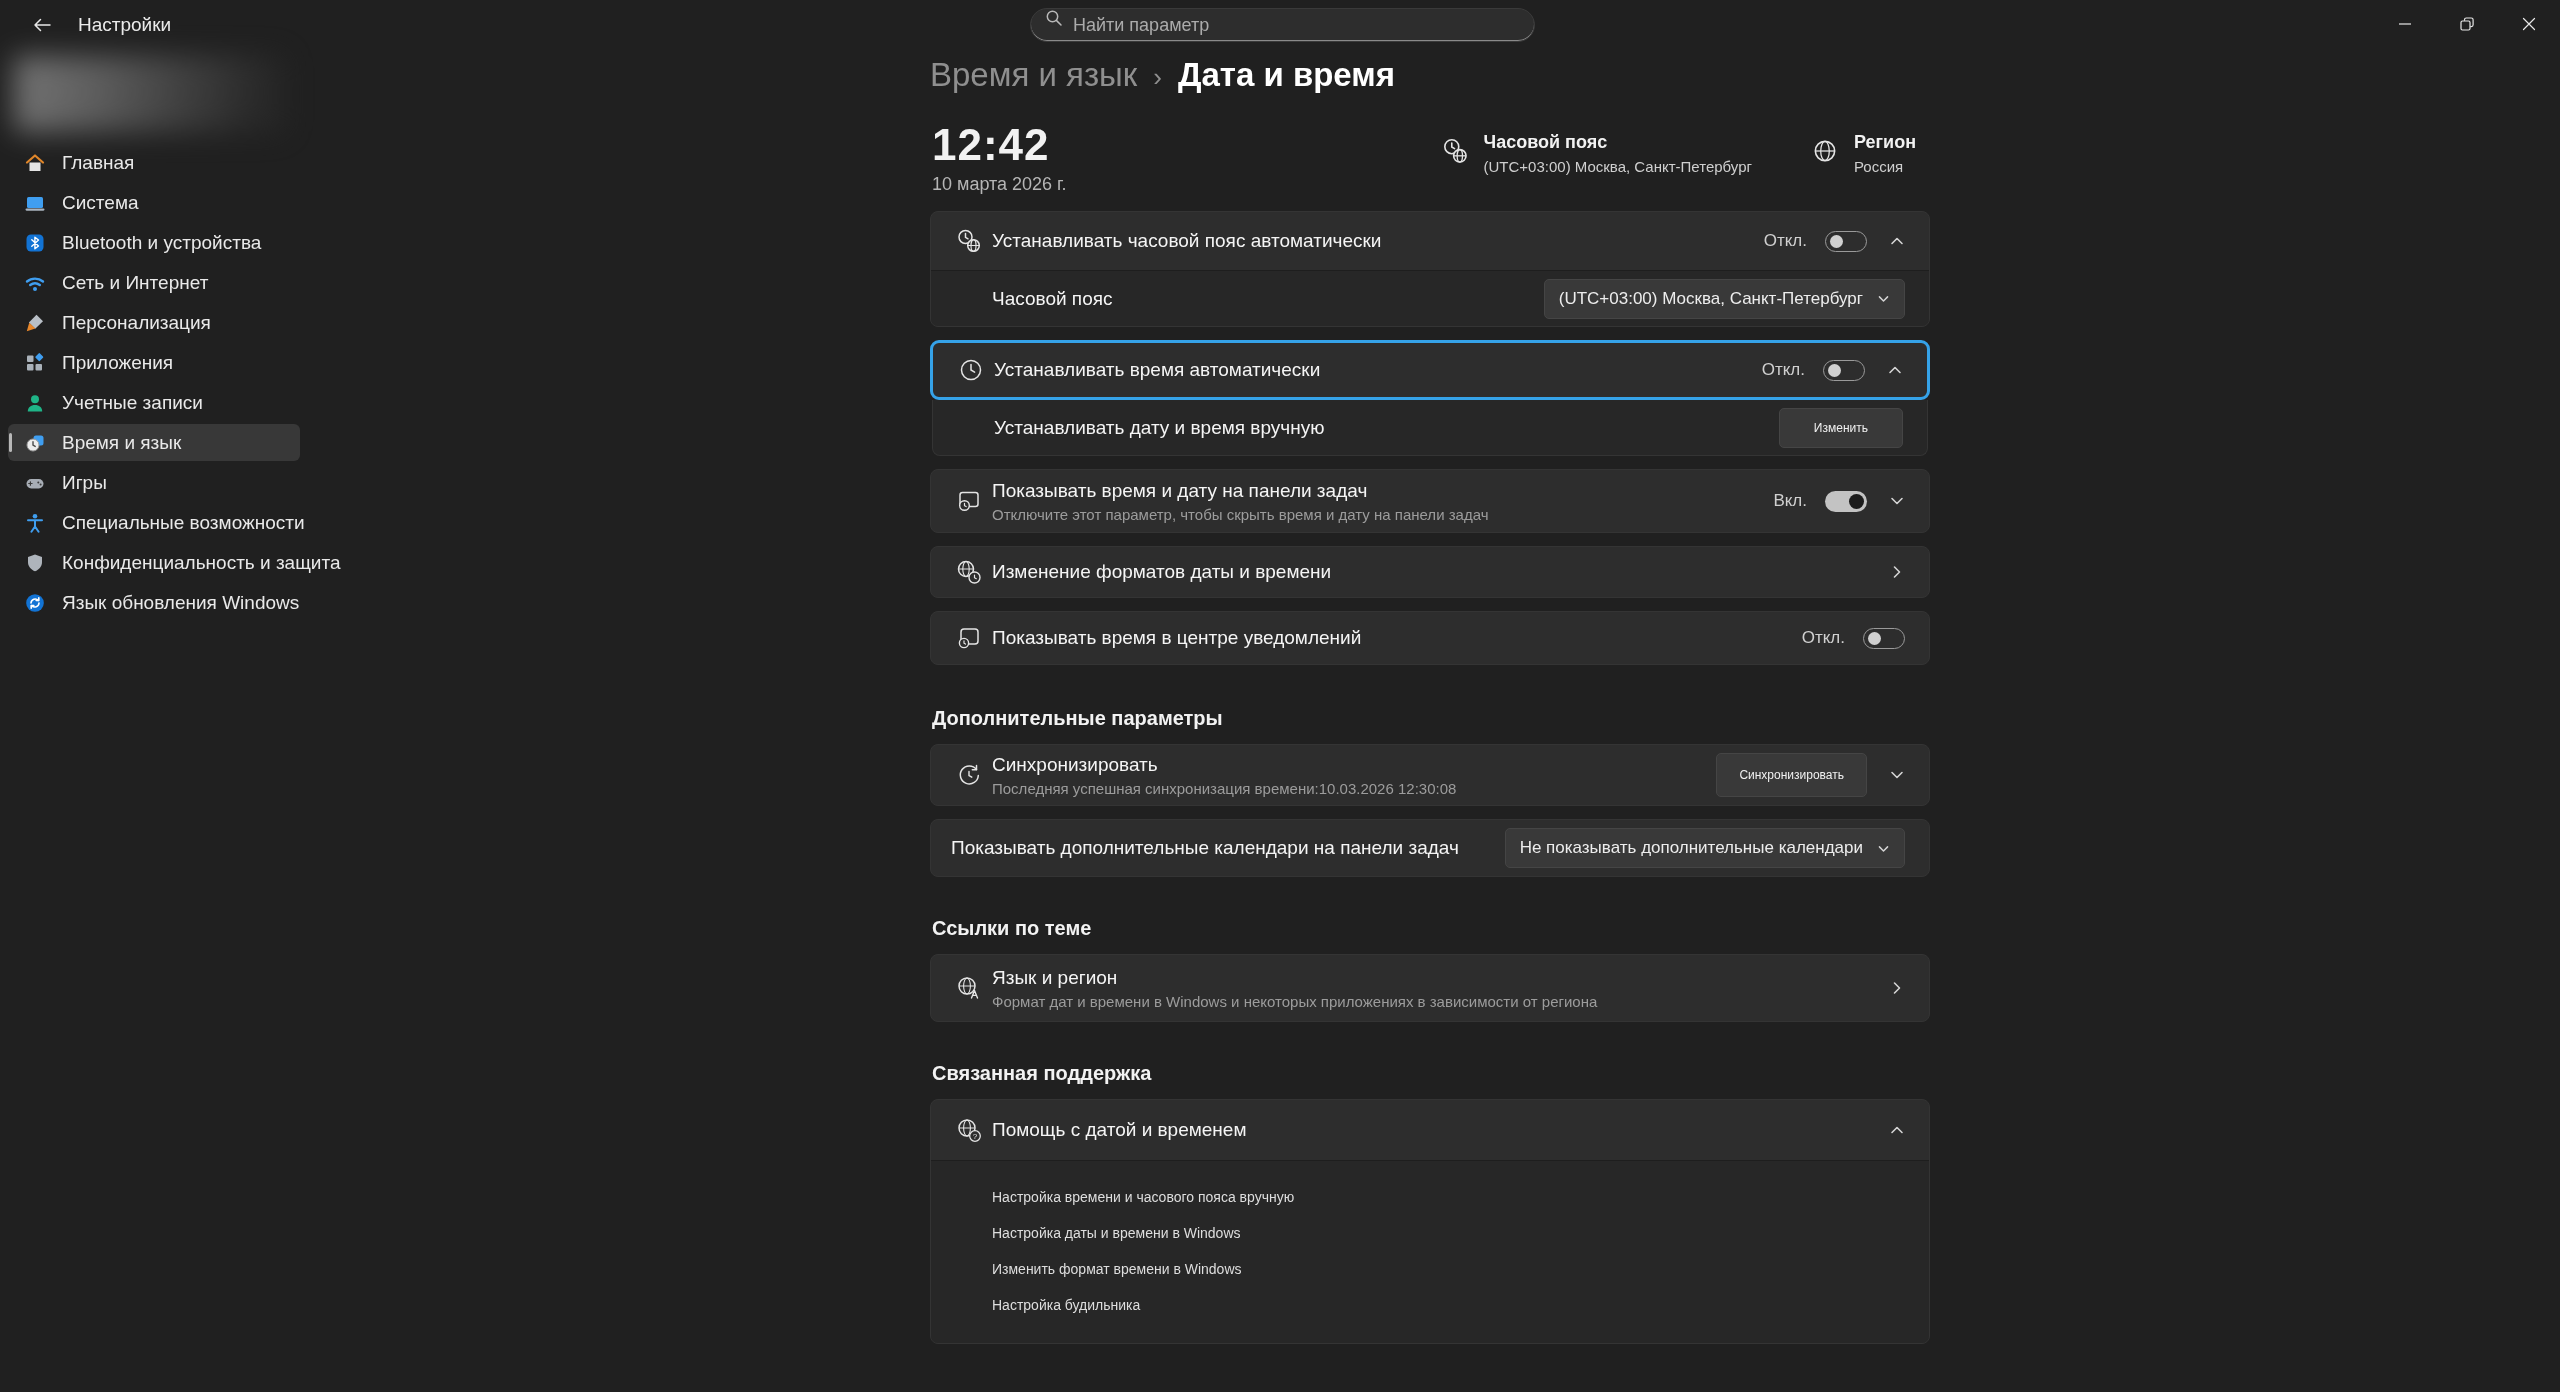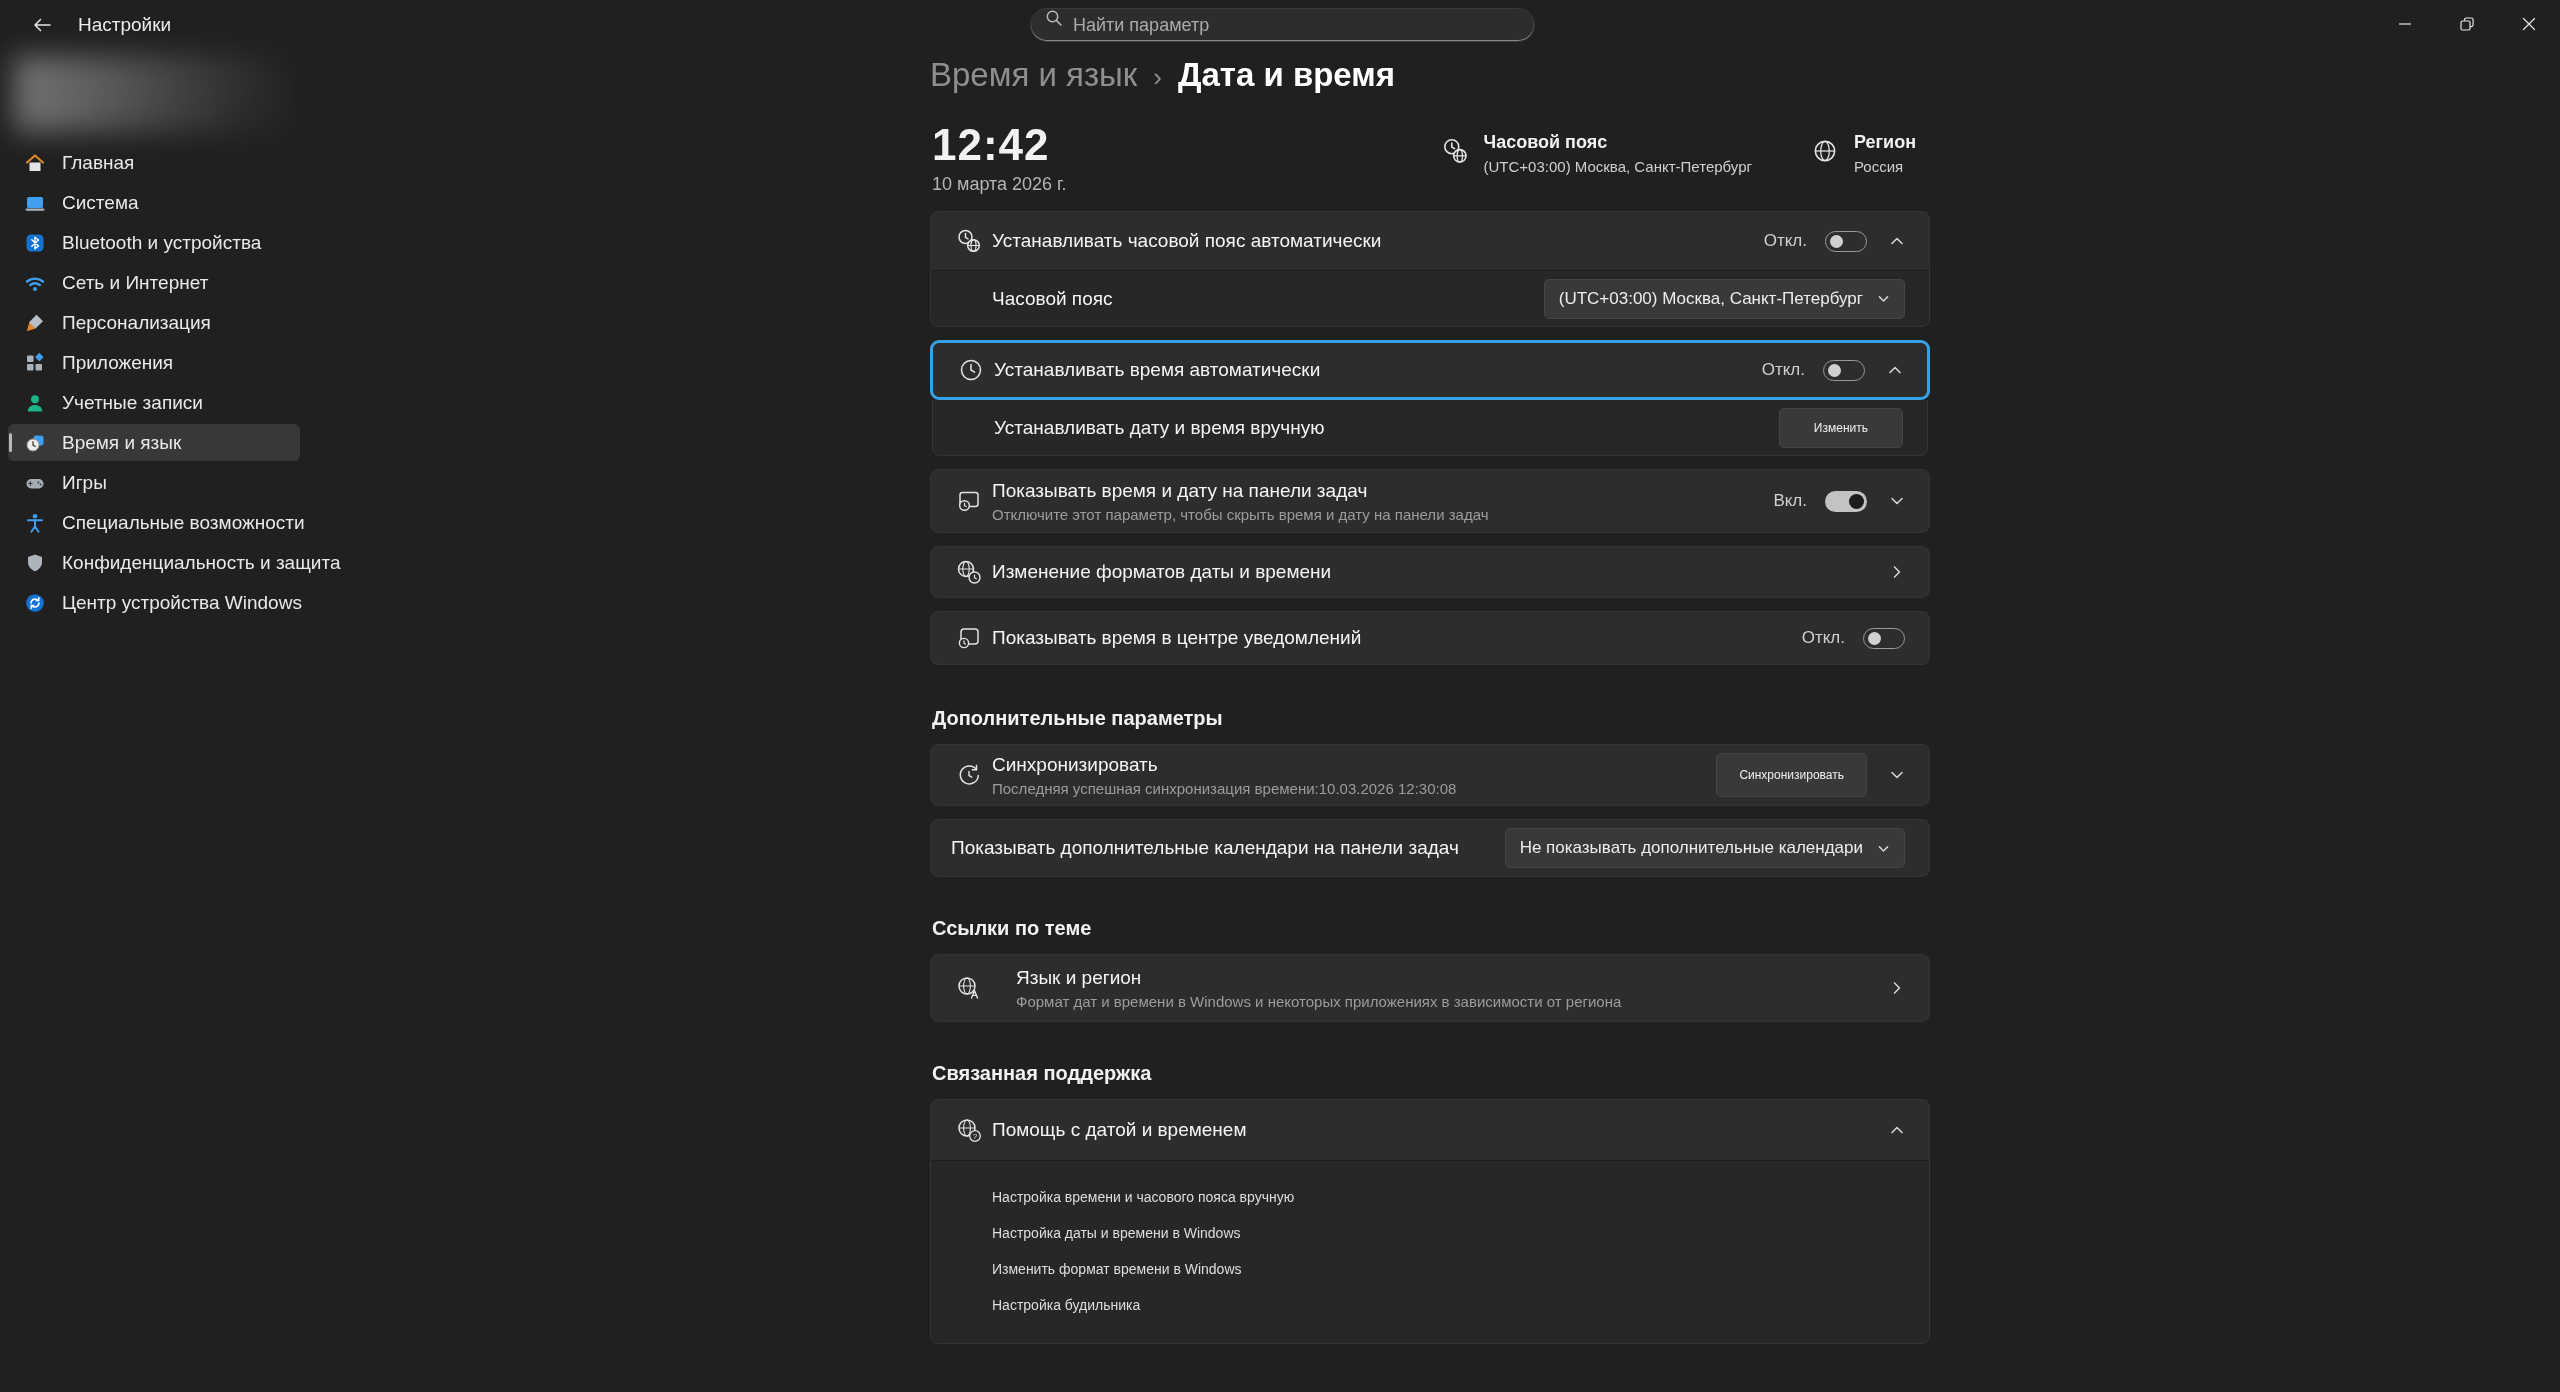"Центр устройства Windows" span.ni-label { text: Центр устройства -> Язык обновления }
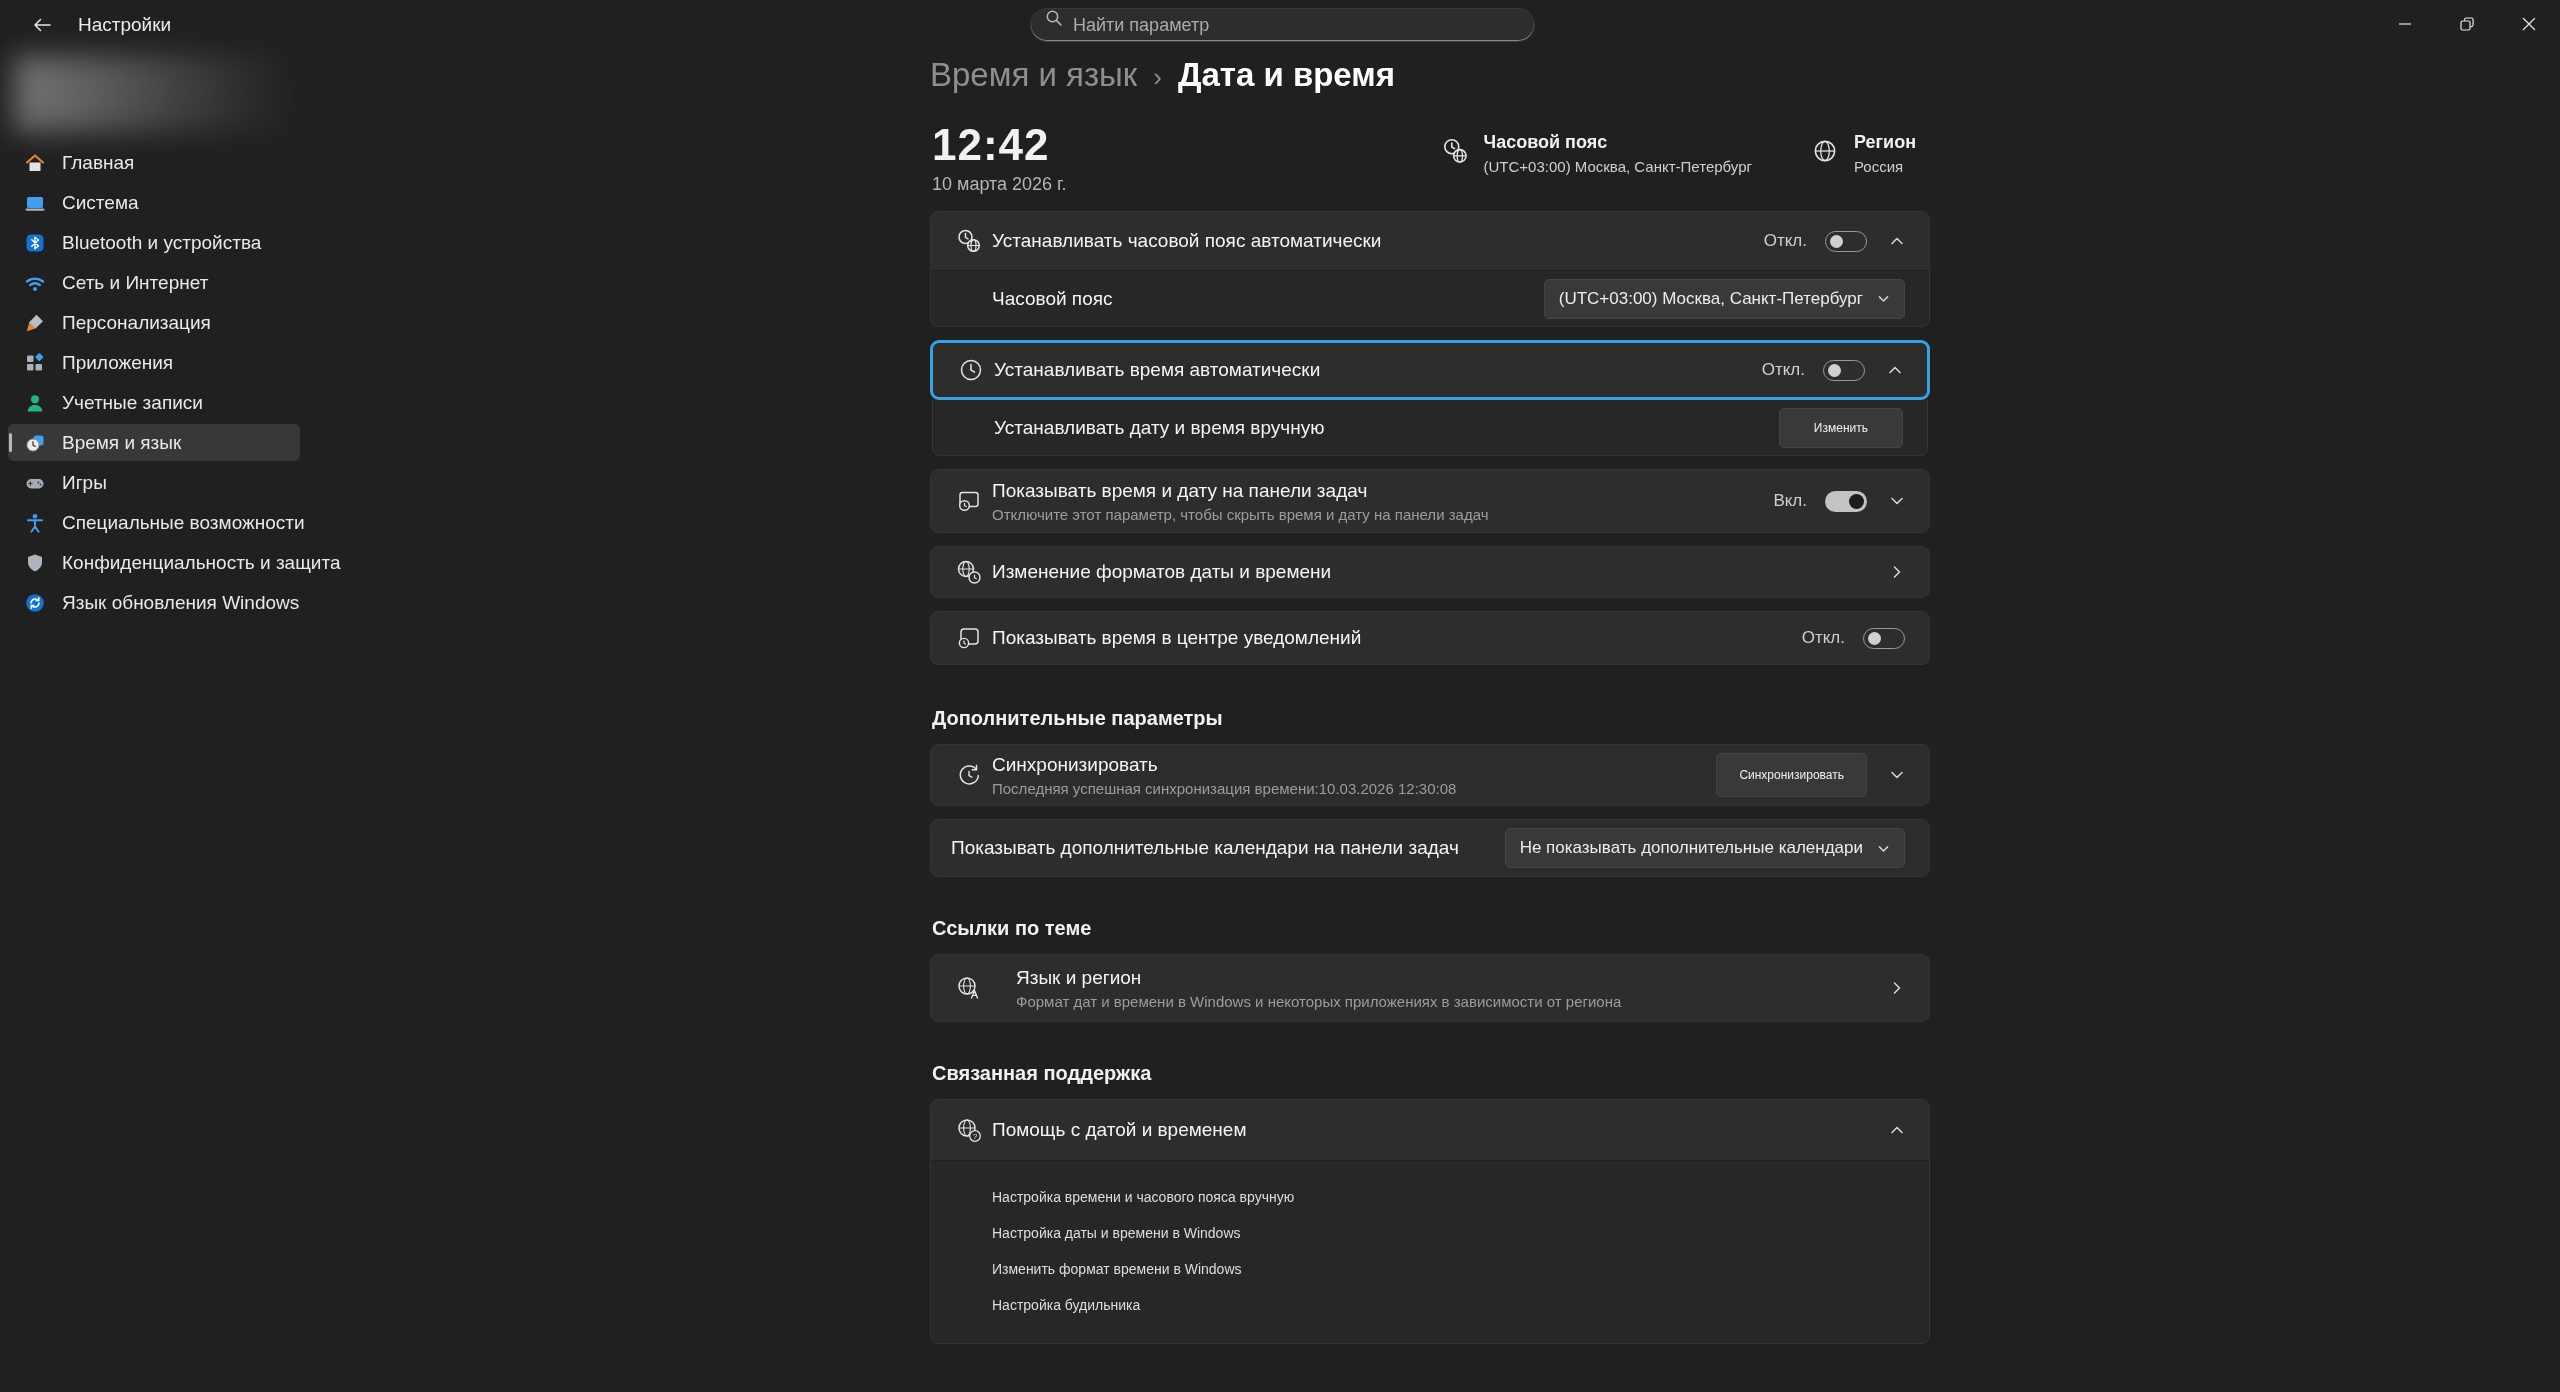"Язык и регион" div.row { gap: 24px -> none }
